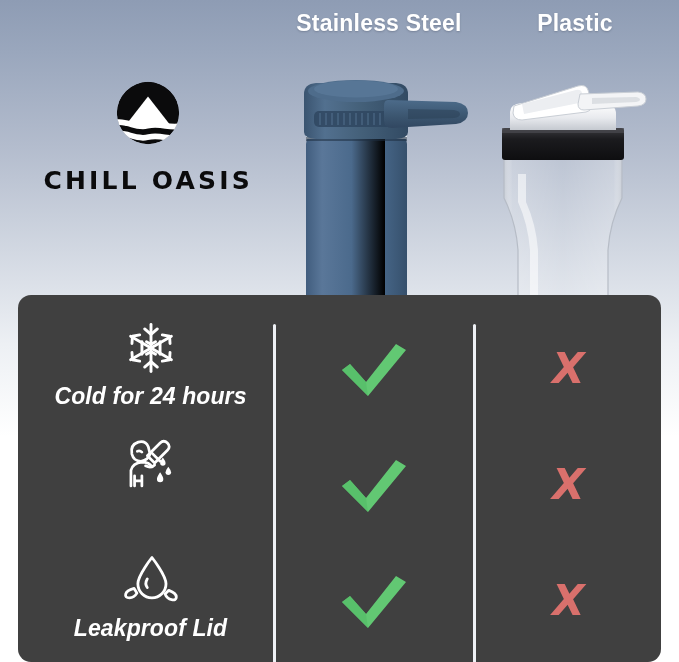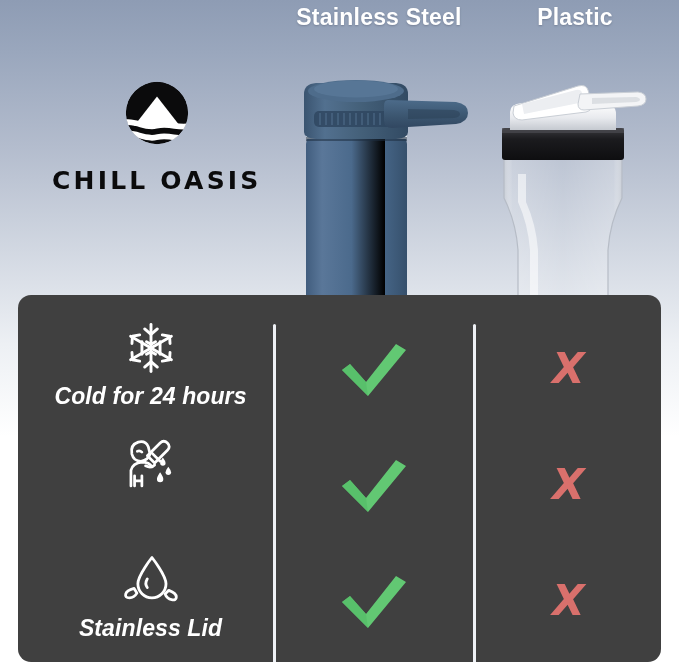"Stainless Steel" .col-head { top: 4px -> 10px }
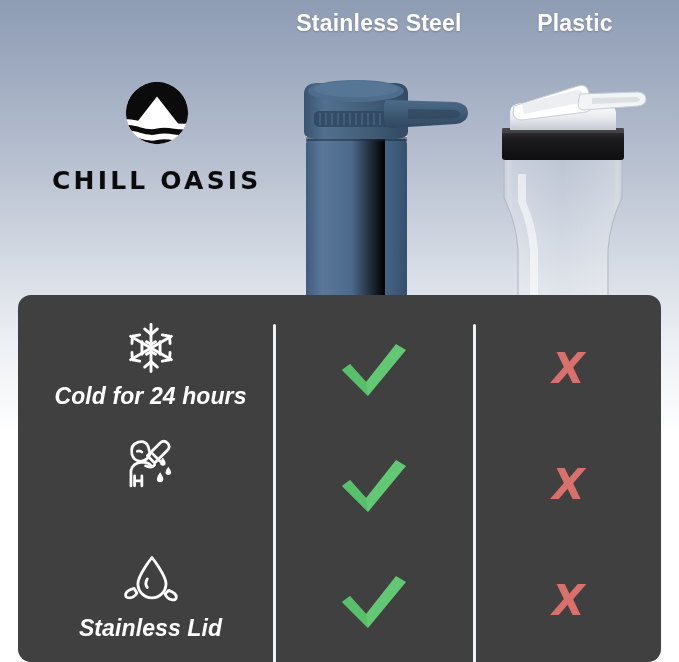"CHILL OASIS" #brand { left: 52px -> 43px; text-align: left -> right }
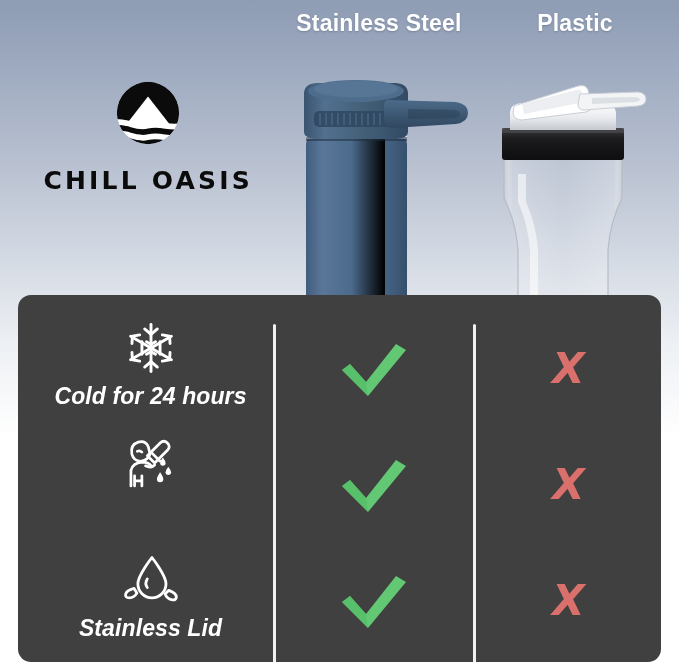"Stainless Lid" div.feature-label { text: Stainless -> Leakproof }
